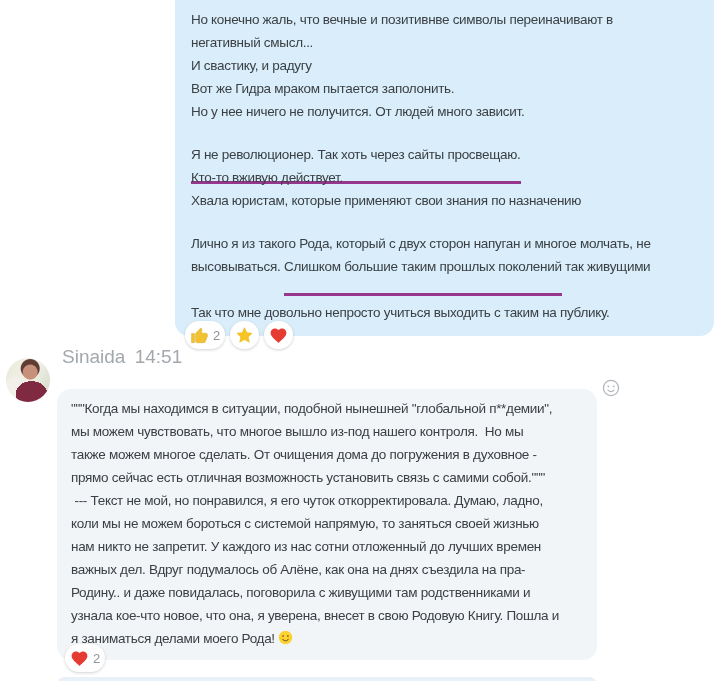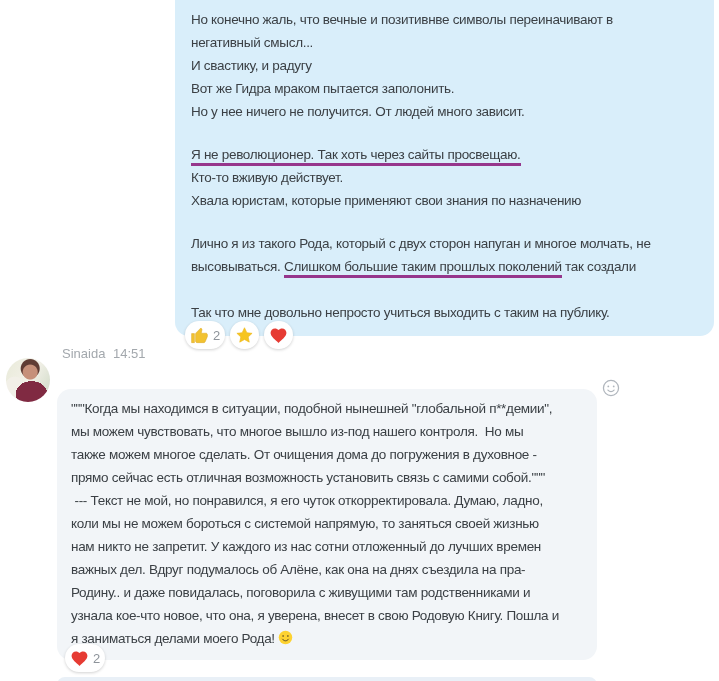"Я не революционер. Так хоть" .u { padding-bottom: 1px -> 19px }
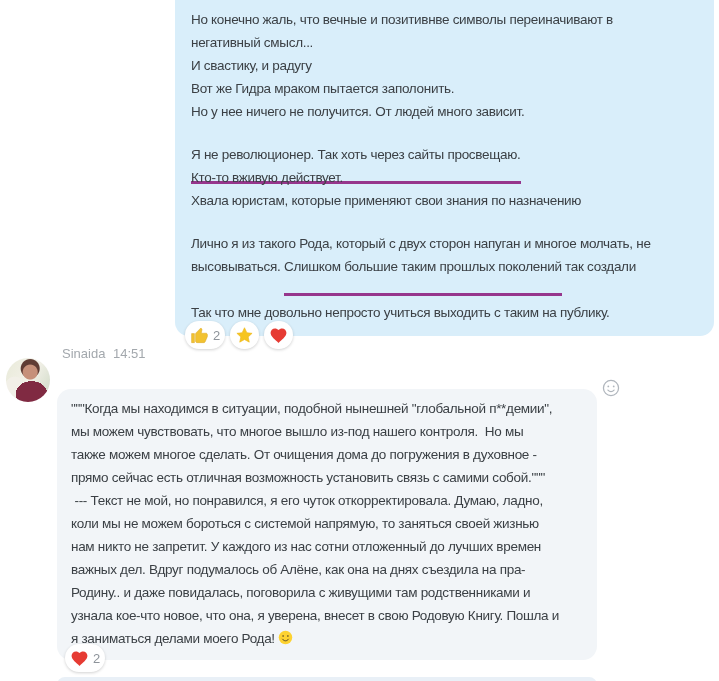"так создали" span { text: создали -> живущими }
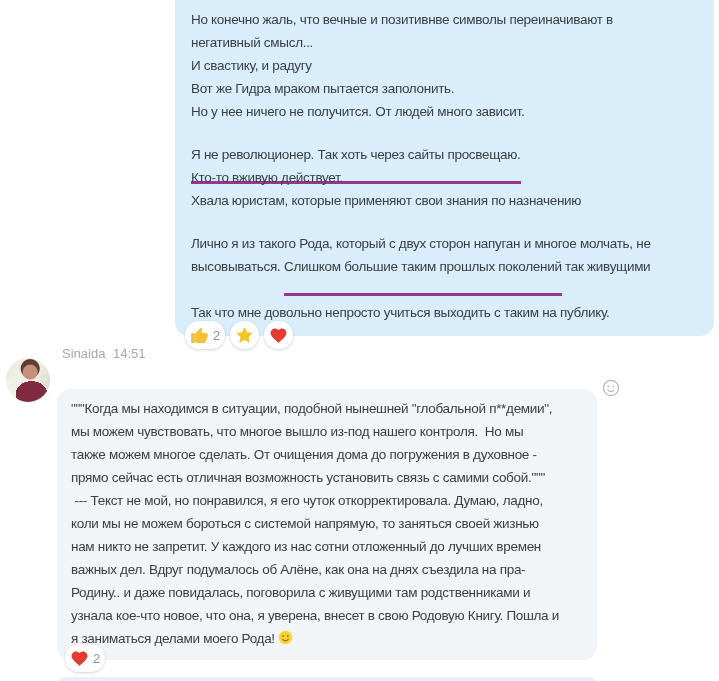"Sinaida 14:51" .author-row { font-size: 13px -> 19px }
